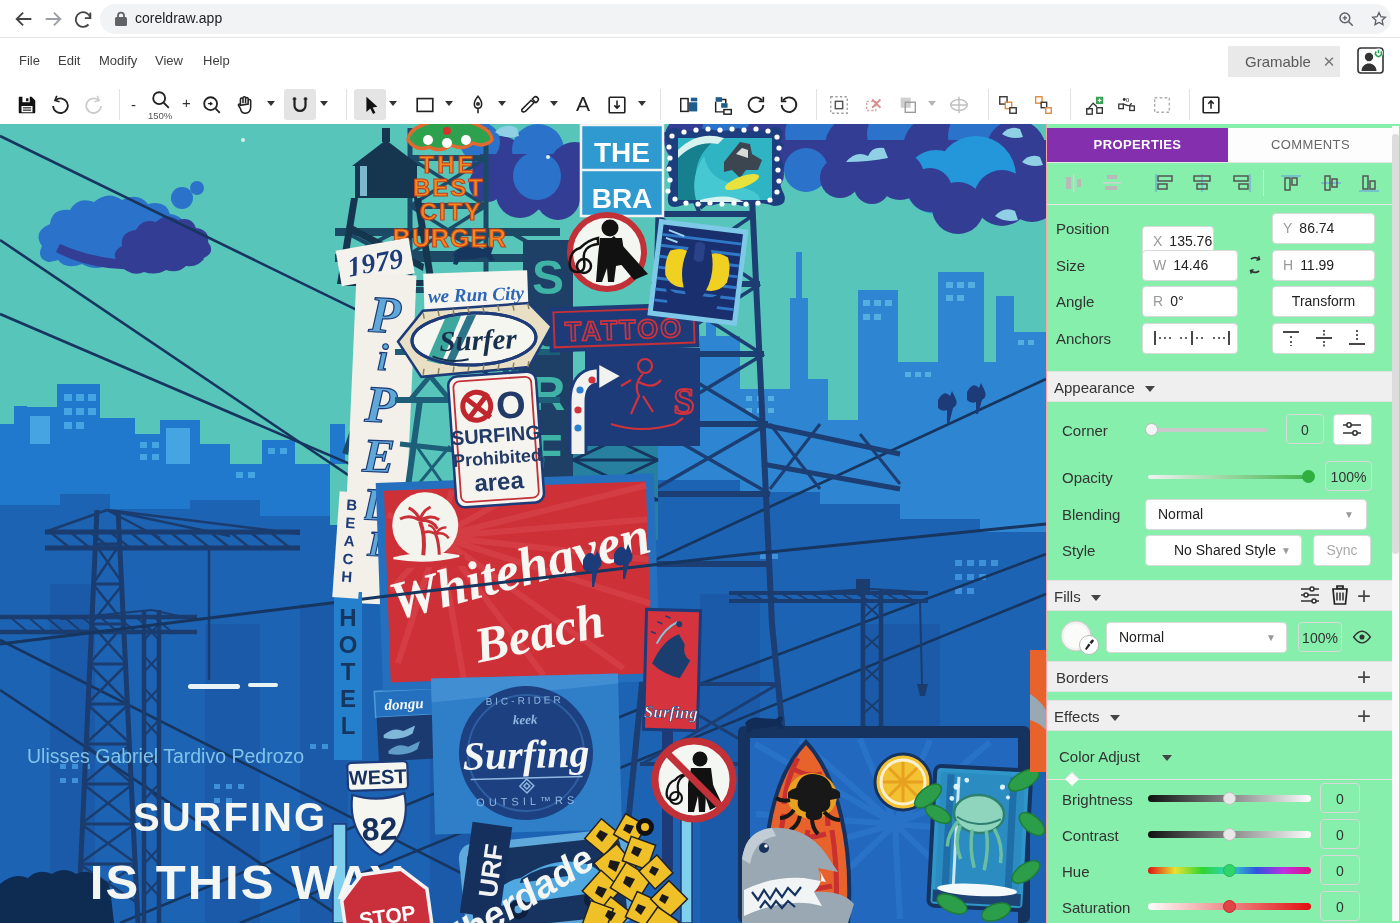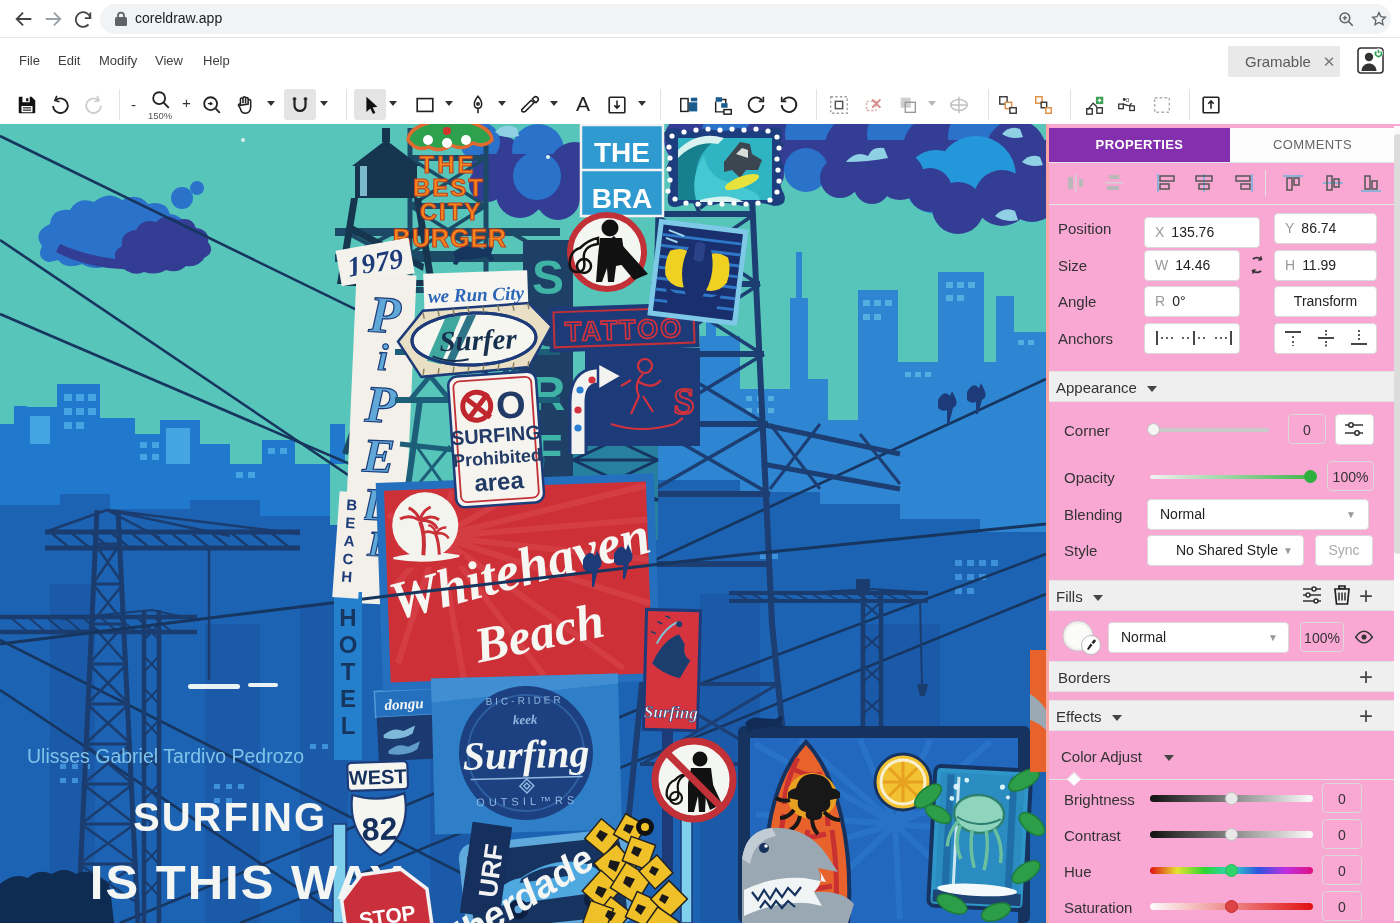"PROPERTIES" #panel { background: #f9a8d4 -> #86efac; border-left: 3px solid #fca5a5 -> 1px solid #fca5a5 }
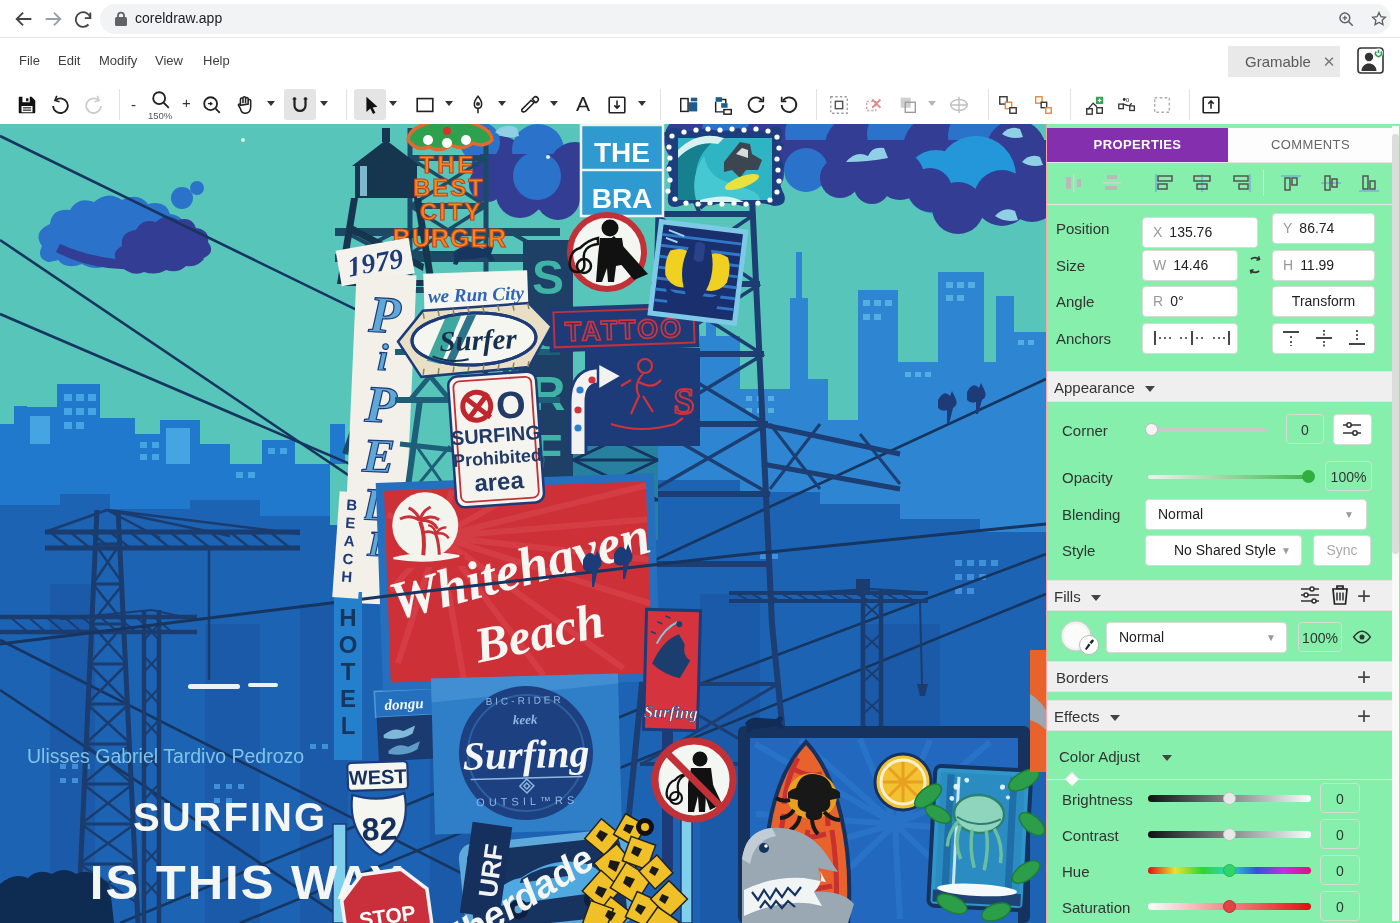"X 135.76" div.pinput { top: 93px -> 102px; width: 116px -> 72px }
